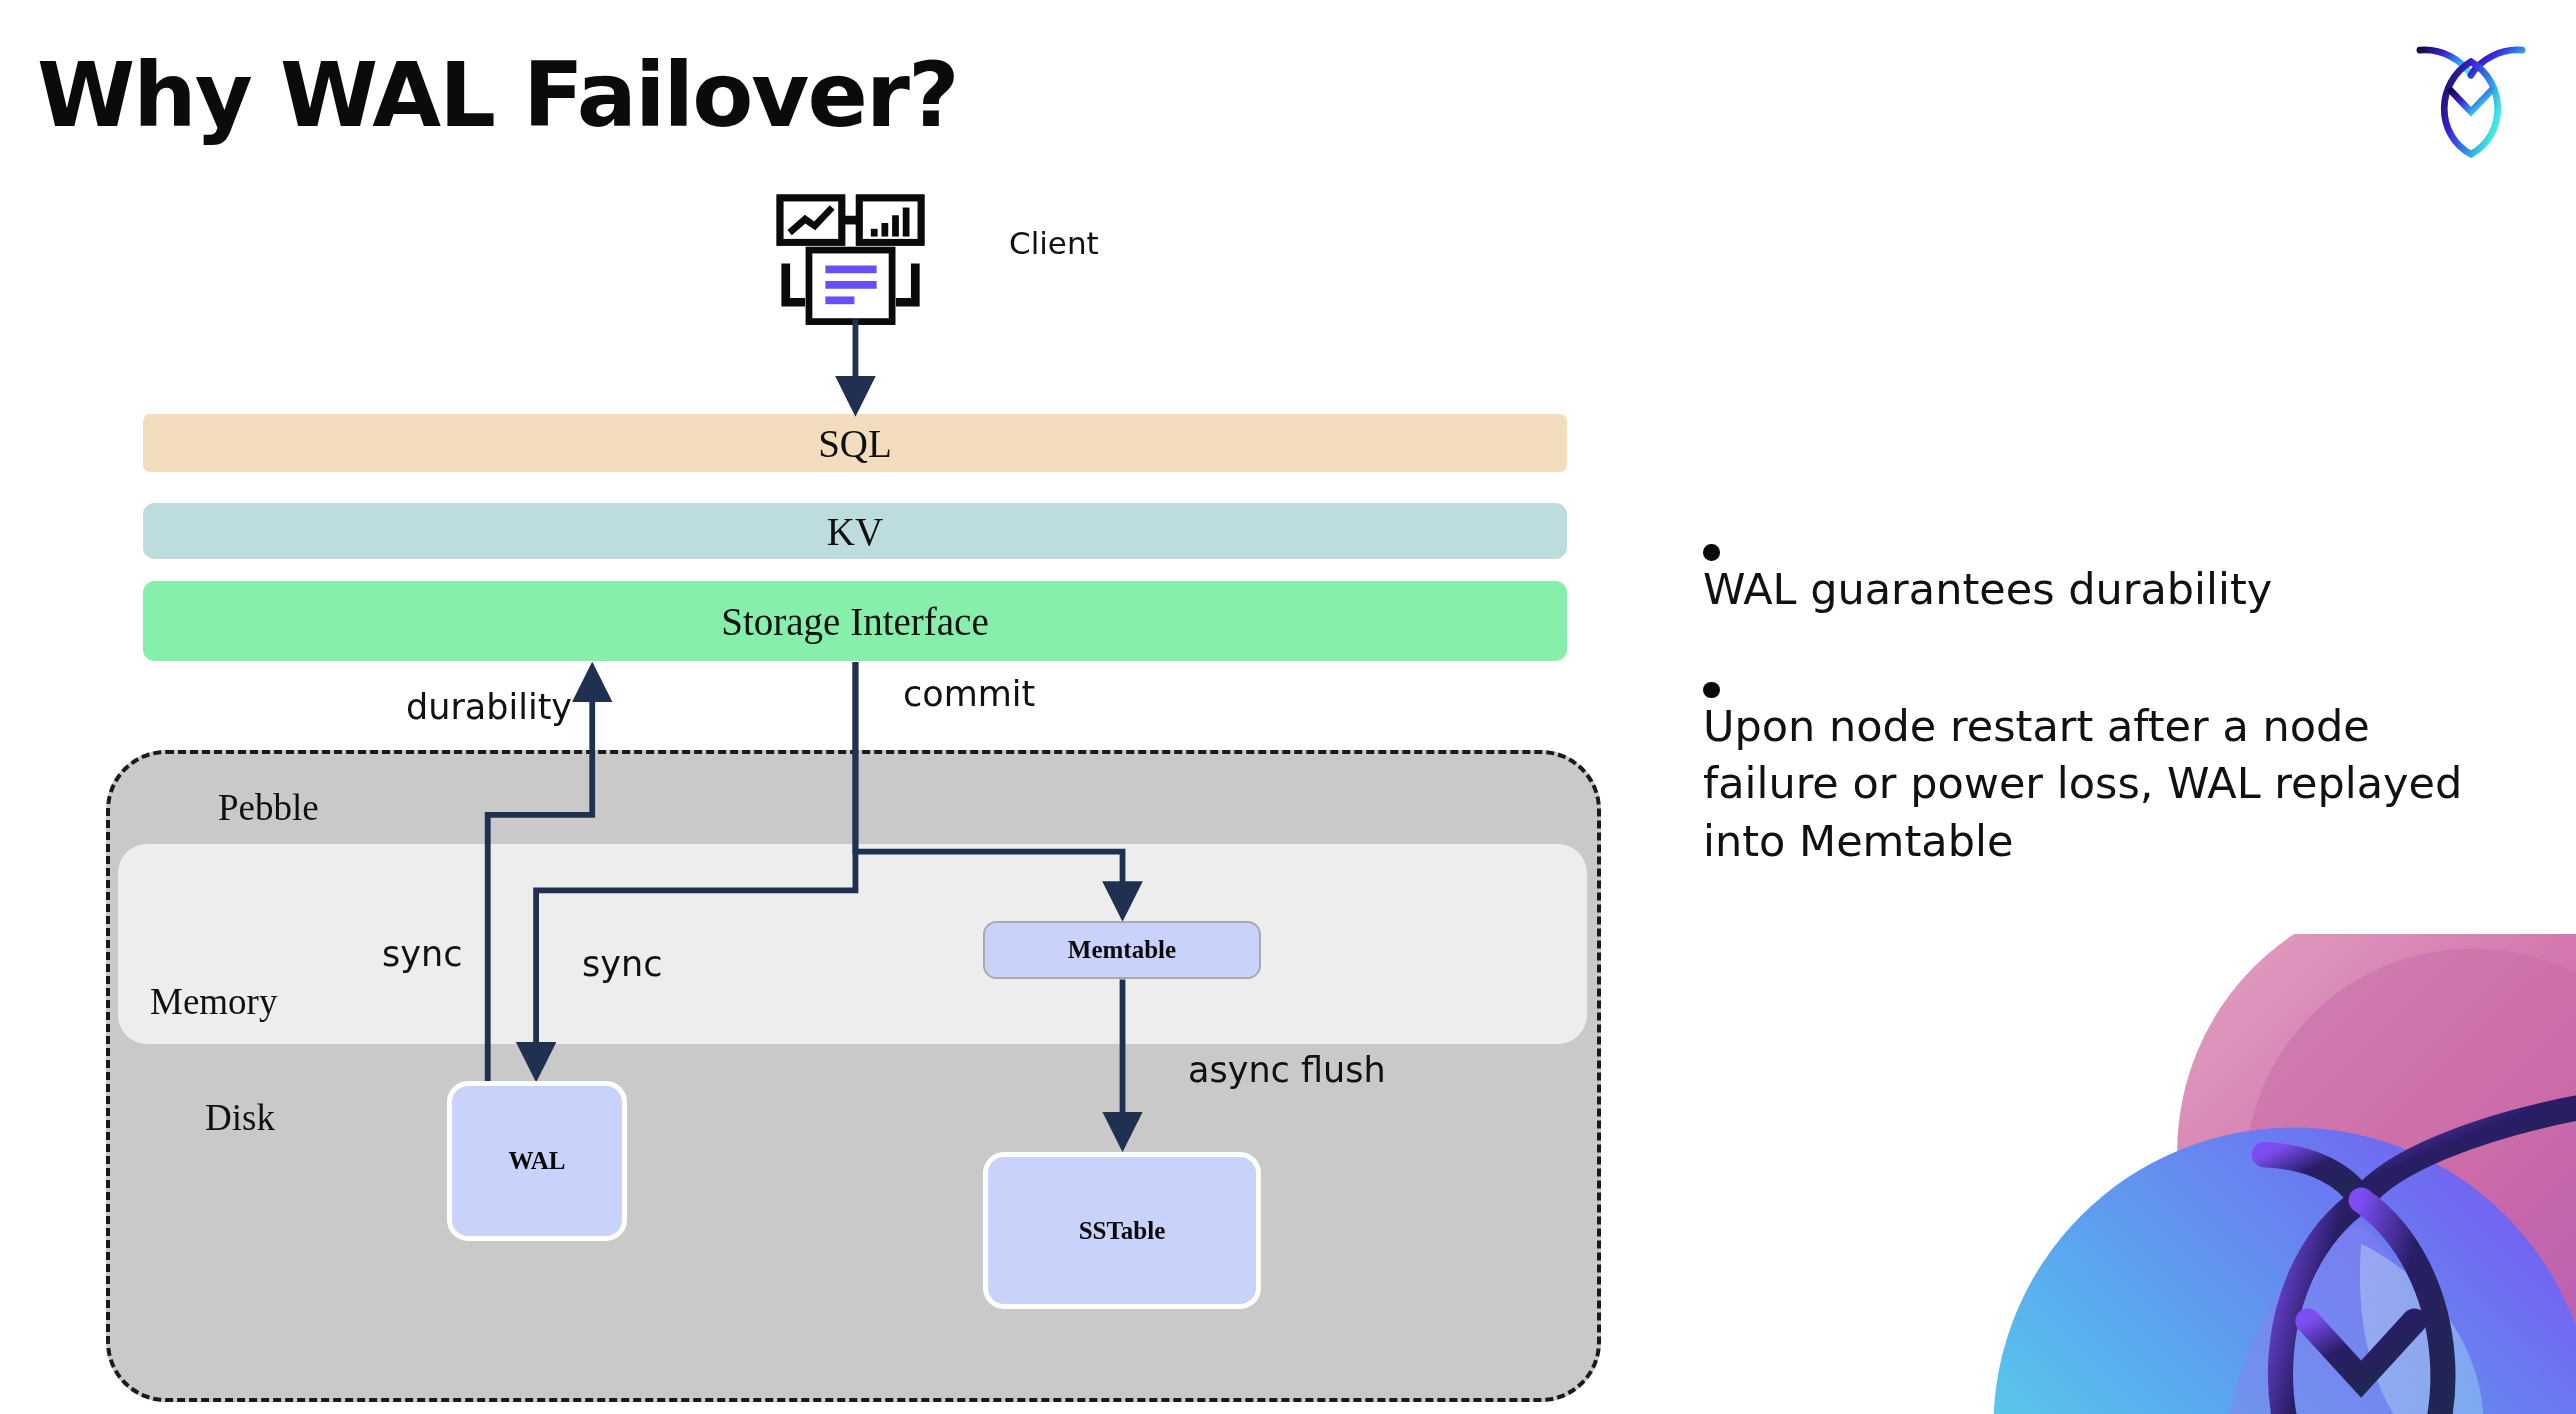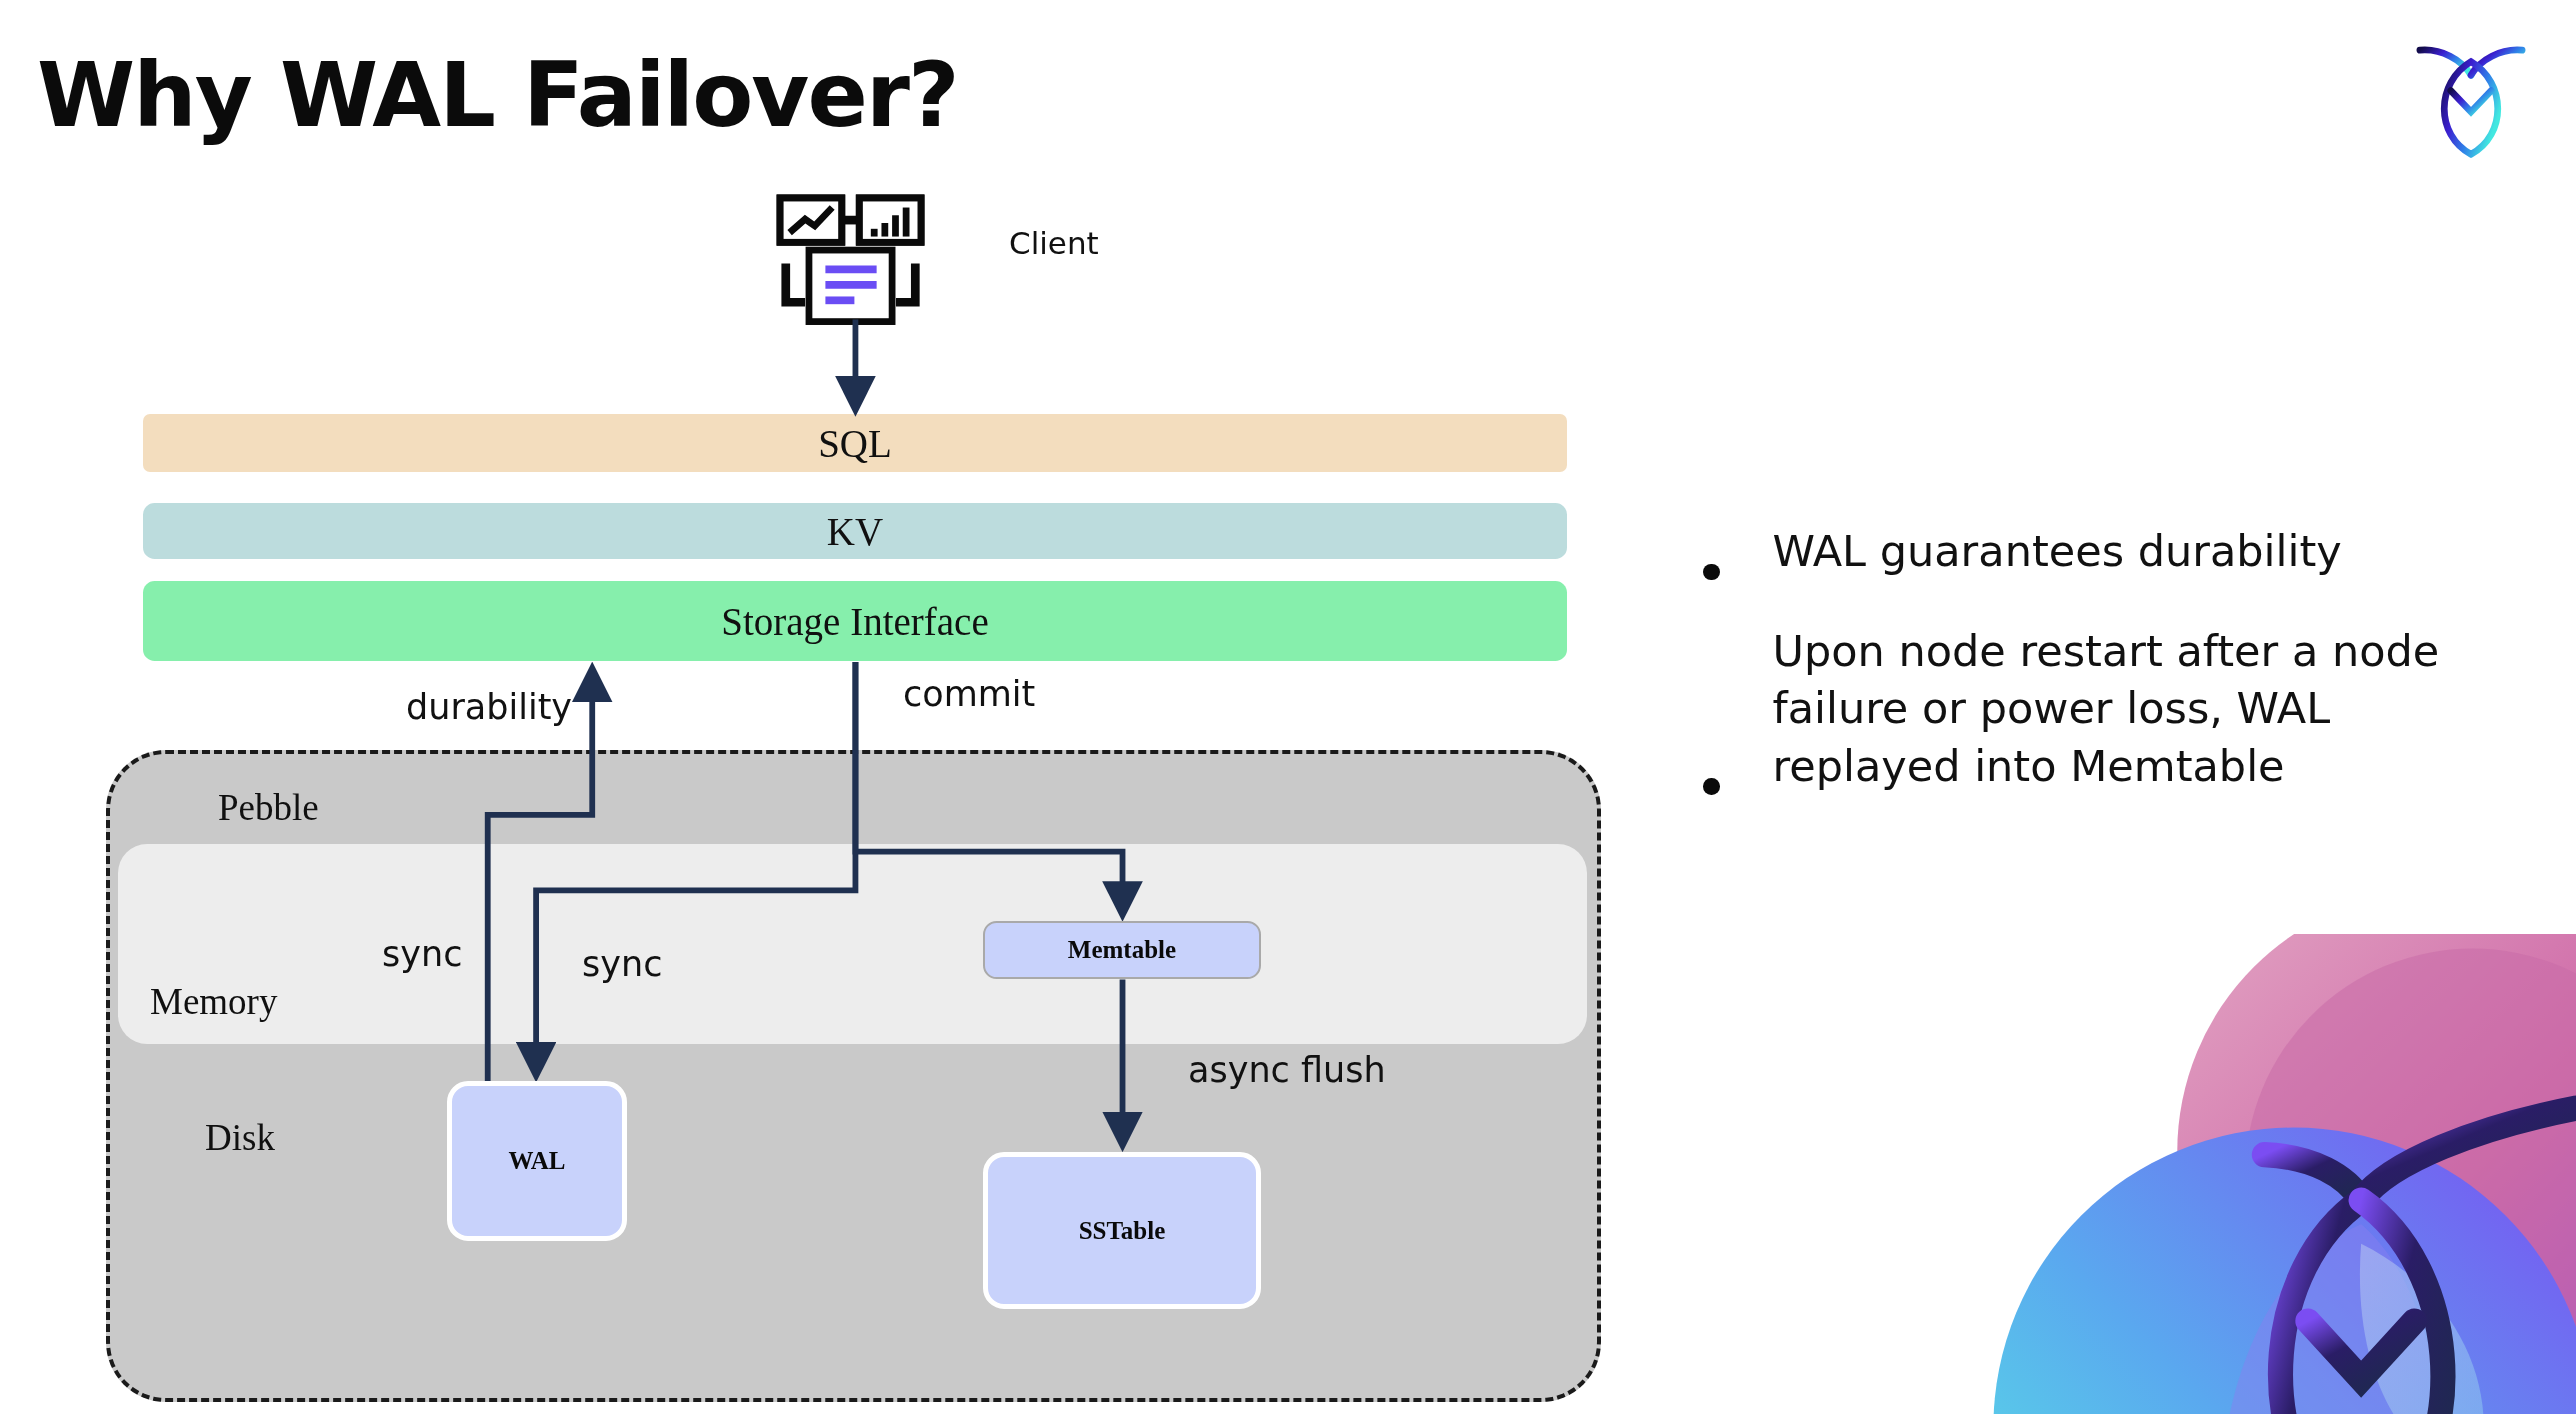"WAL guarantees durability" .bullet-row { align-items: flex-end -> flex-start; flex-direction: none -> column }
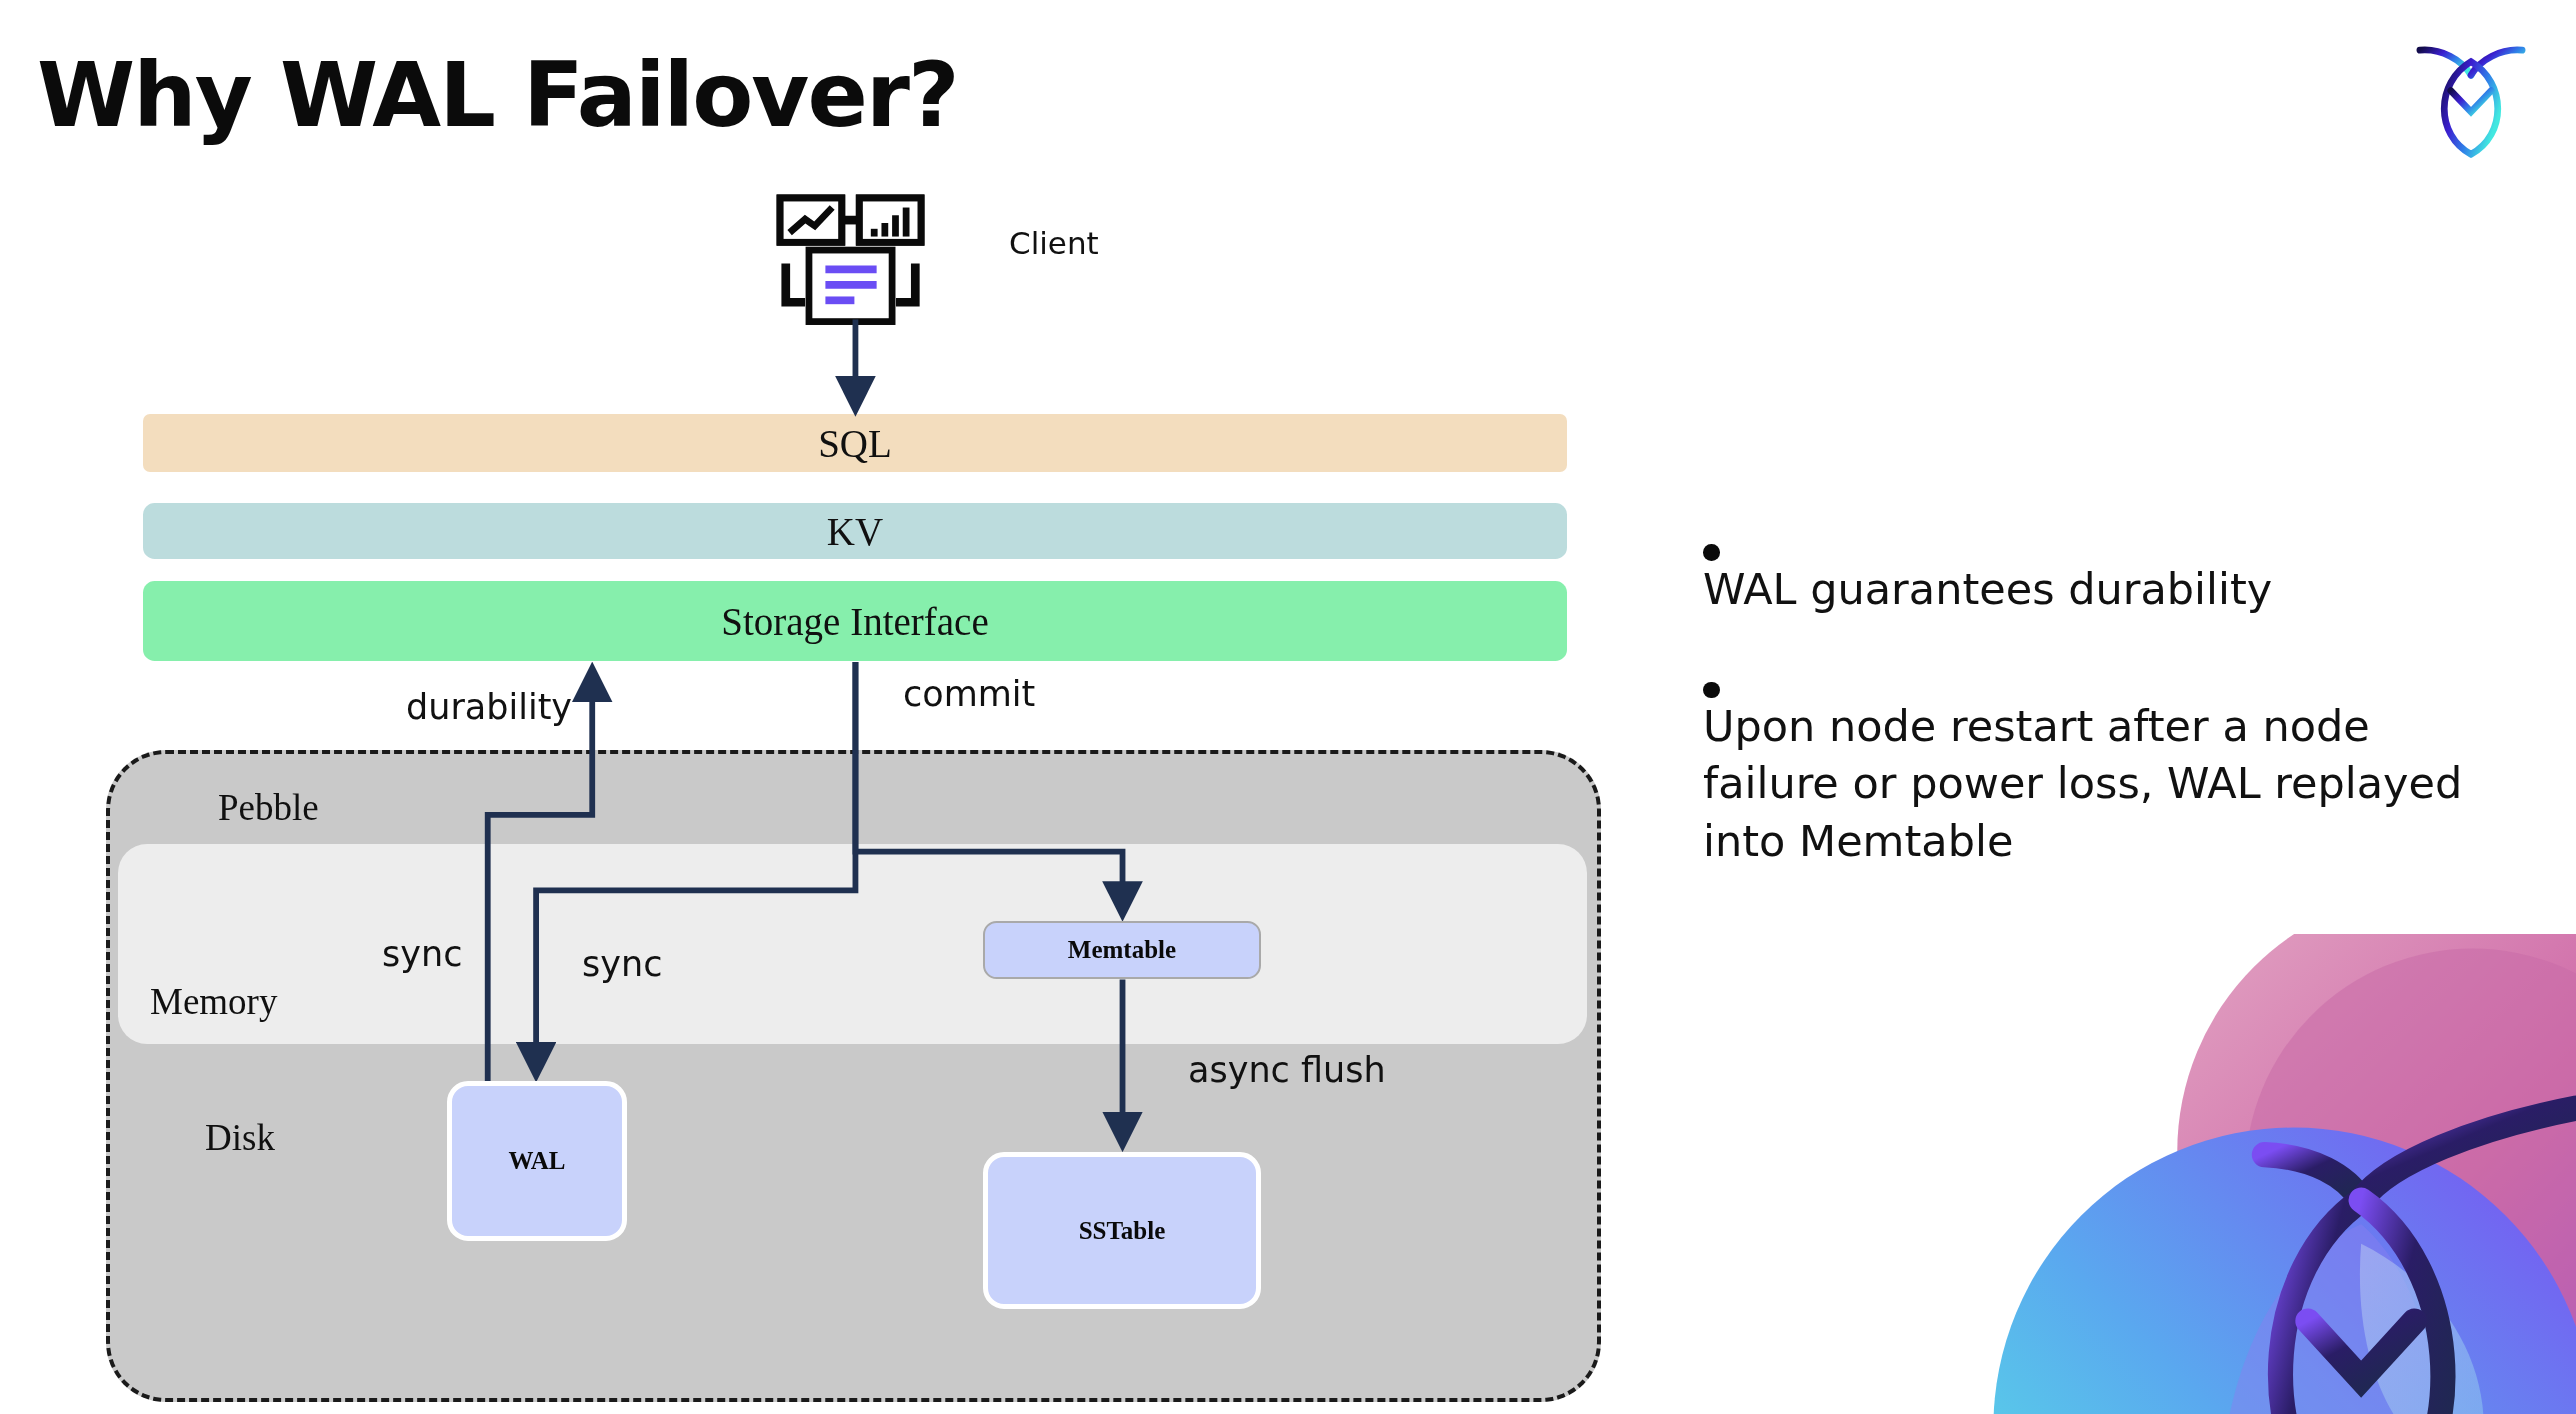"Disk" #disk-label { margin-top: 20px -> none }
